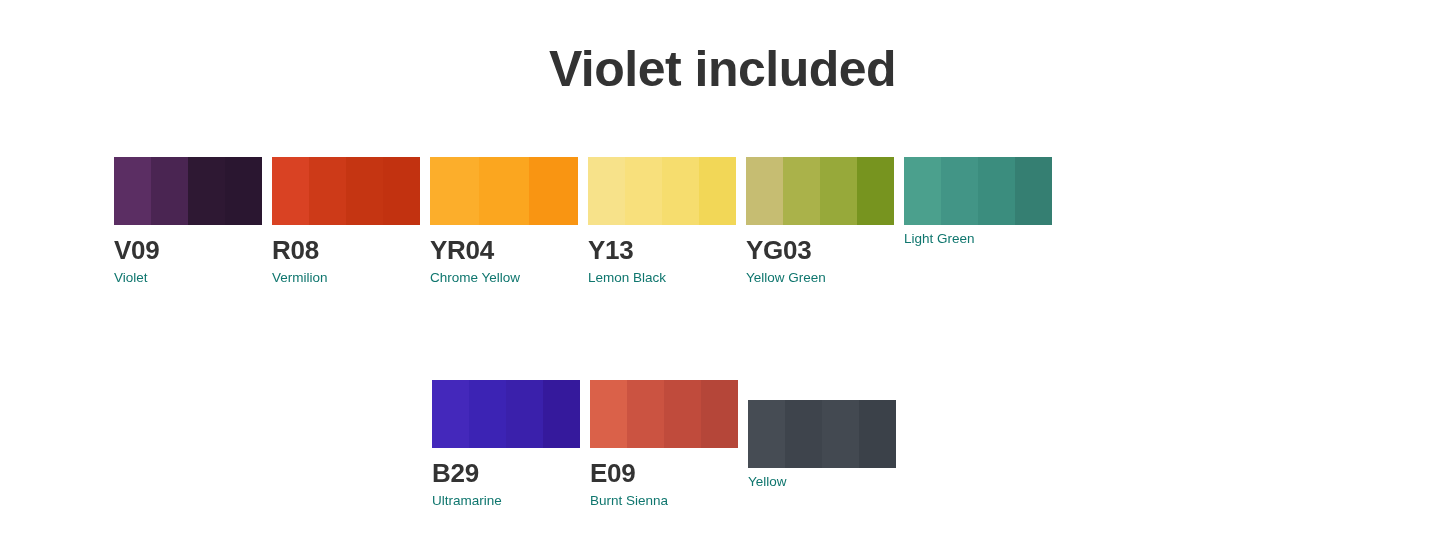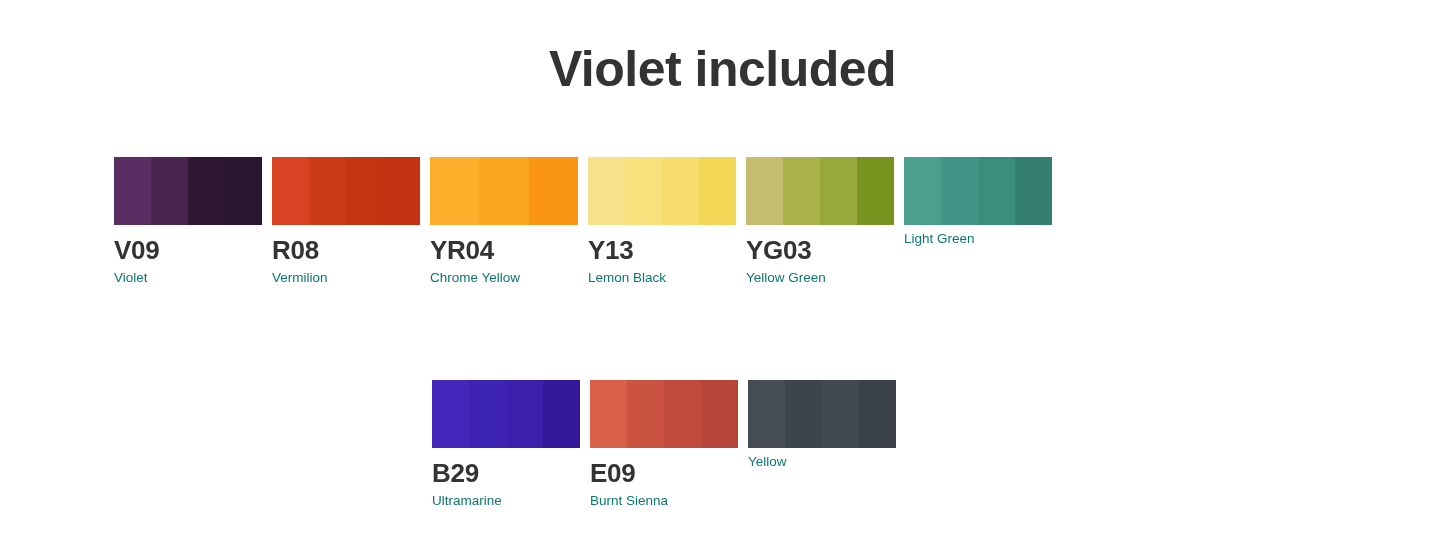"B29" #swatch-row-2 { align-items: none -> center }
